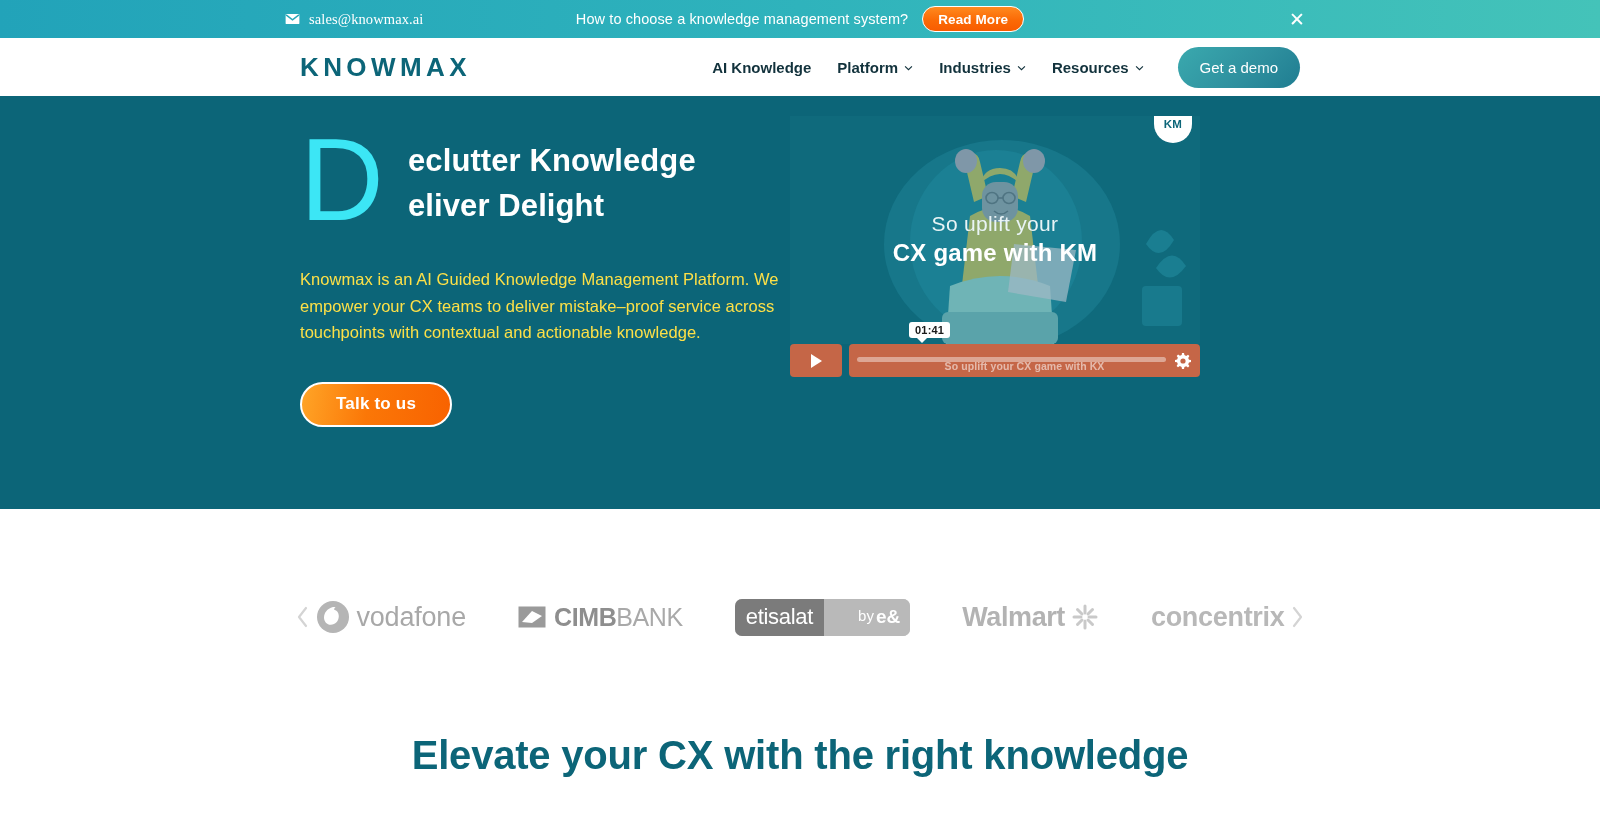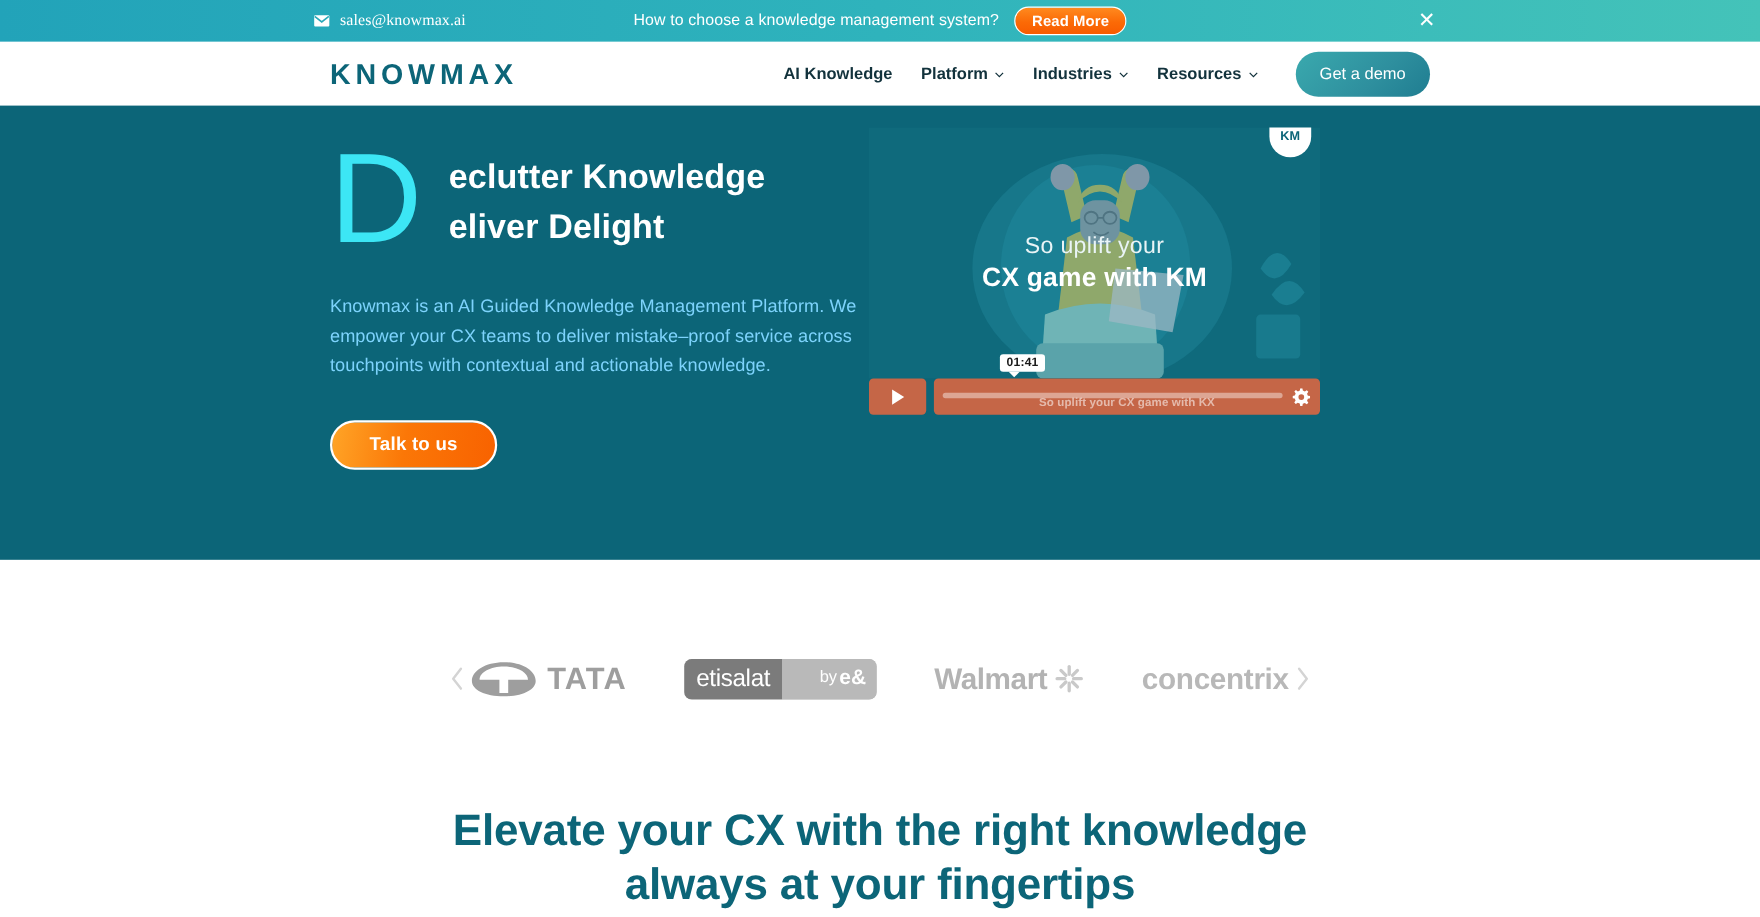"Knowmax is an AI Guided" .hero-p { color: #7dd3fc -> #fde047 }
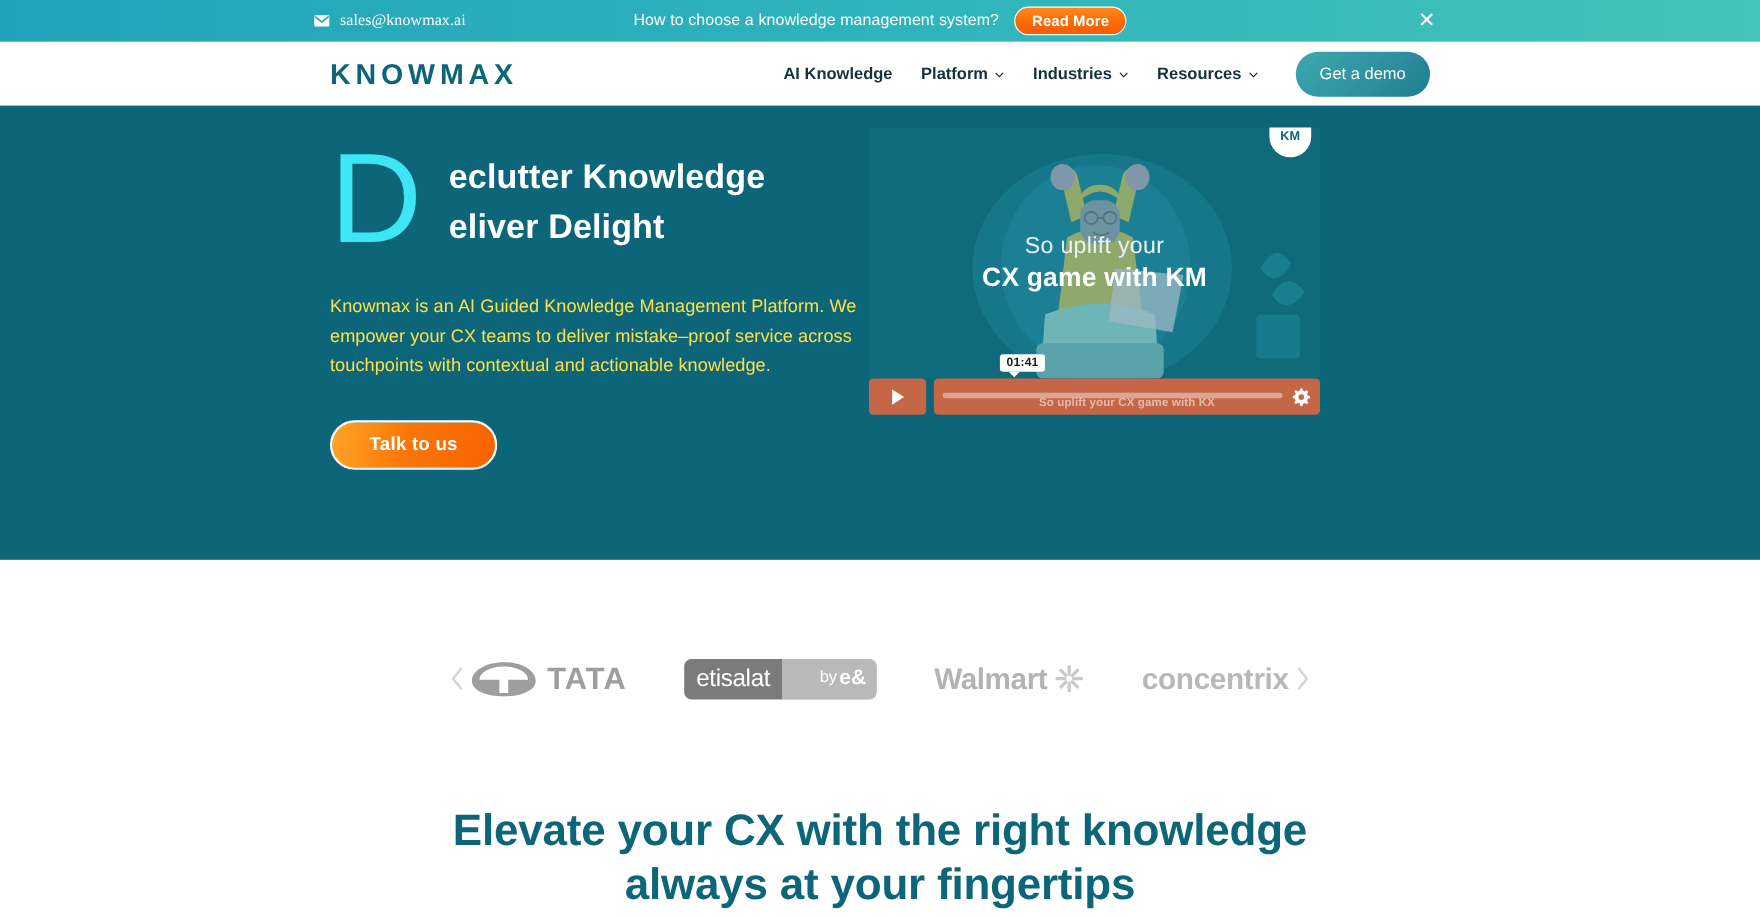"vodafone" div.logo-cell { html: none -> <div> <svg> <circle></circle> <path></path> </svg> <span>vodafone</span> </div> }
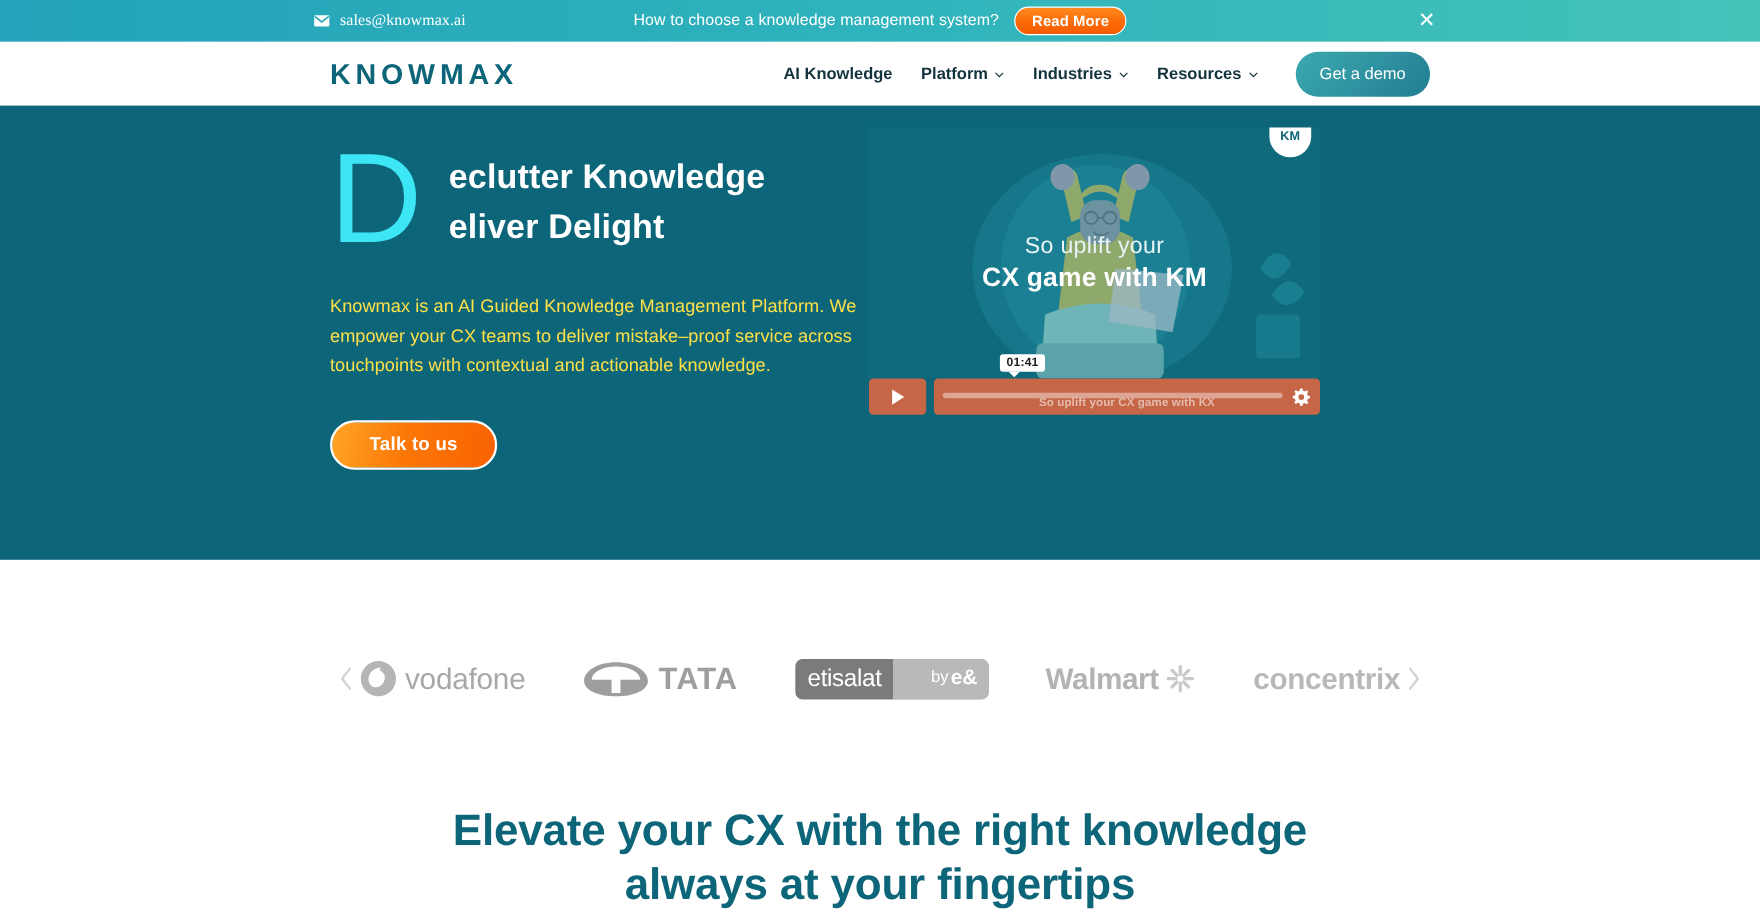"CIMB" div.logo-cell { html: none -> <div> <svg> <rect></rect> <path></path> </svg> <span>CIMB</span> <span>BANK</span> </div> }
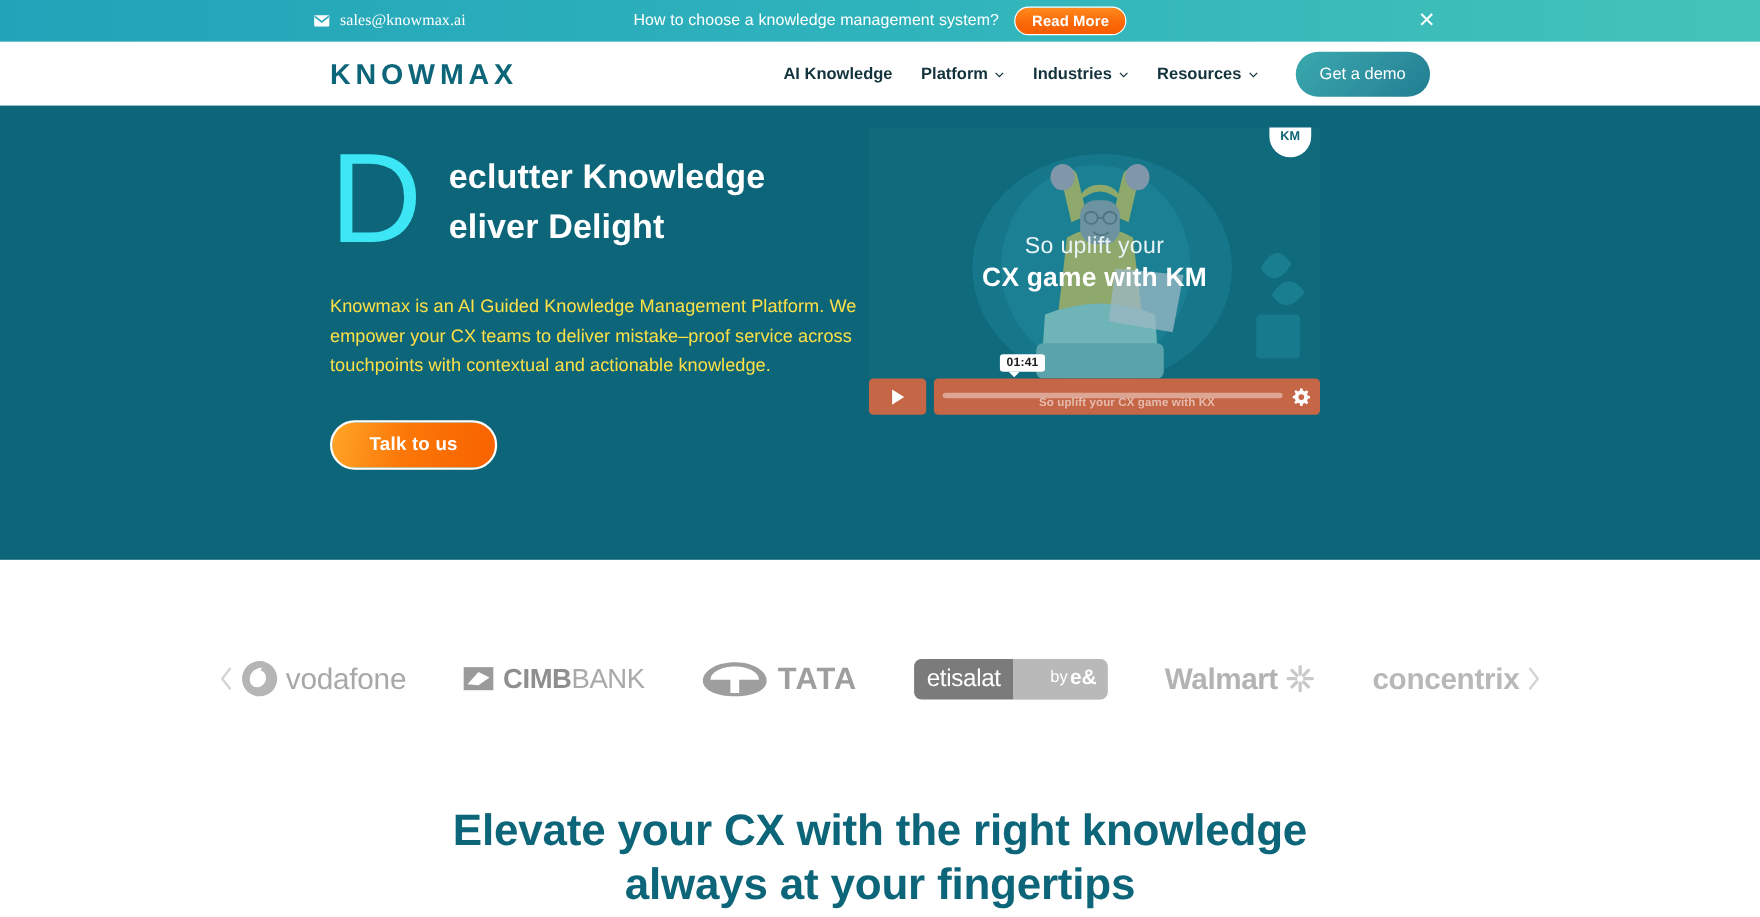"TATA" div.logo-cell { html: <div> <svg> <path></path> </svg> <span>TATA</span> </div> -> none }
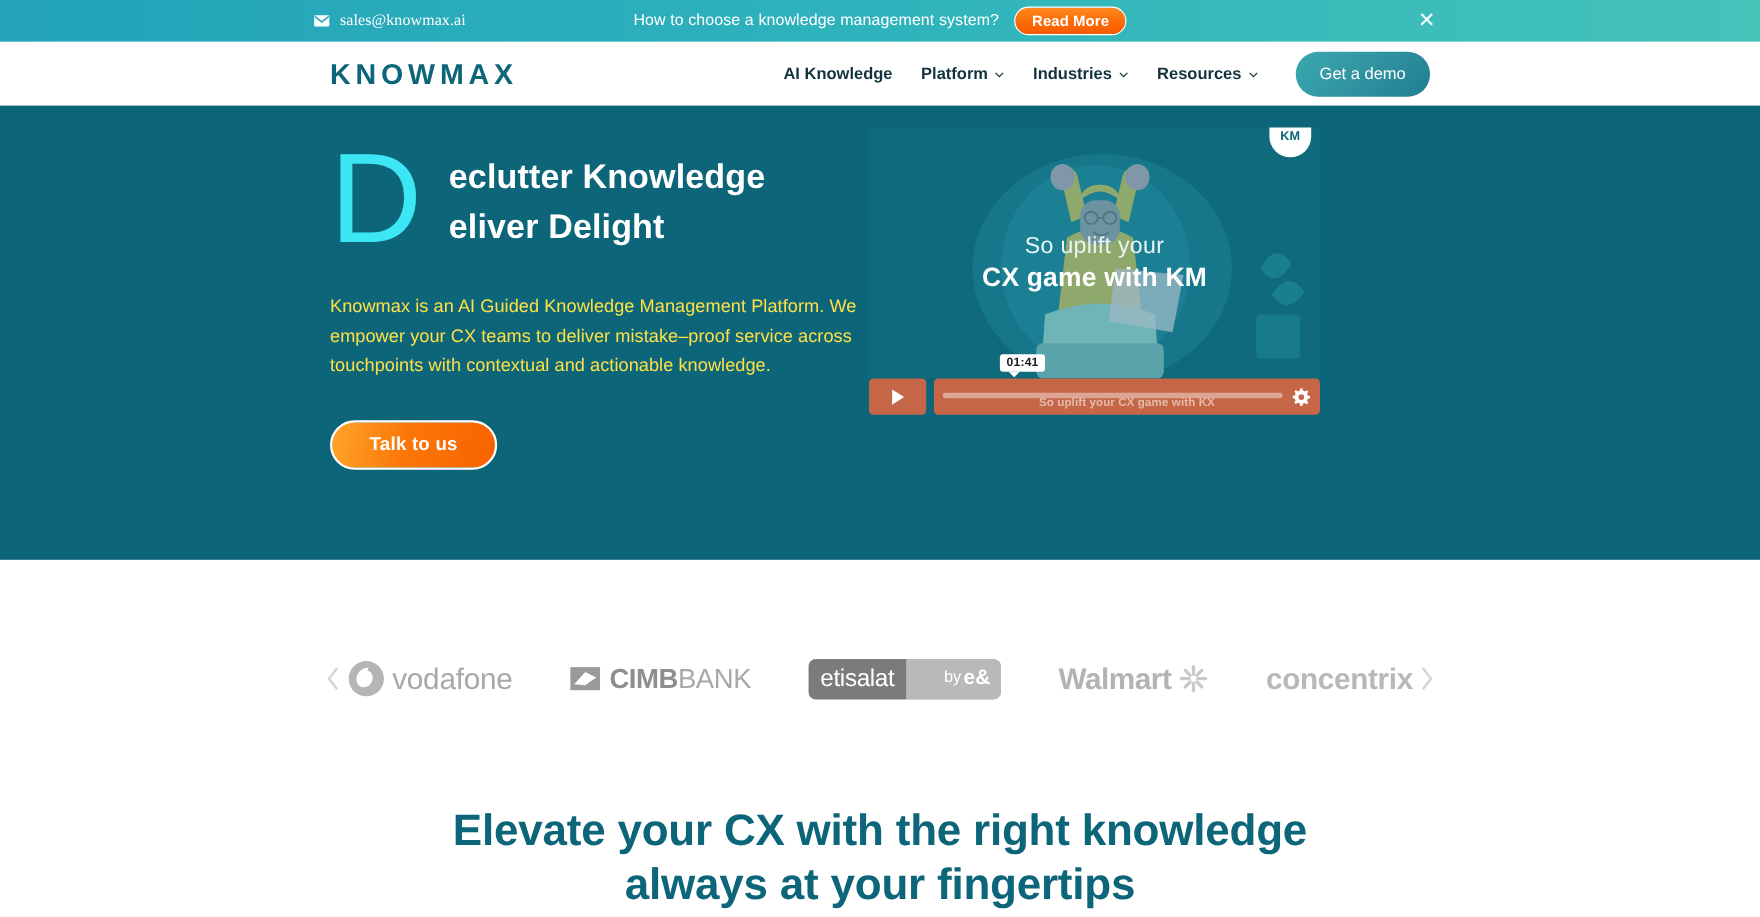"always at your fingertips" span { html: <span>always at your fingertips</span> -> none }
